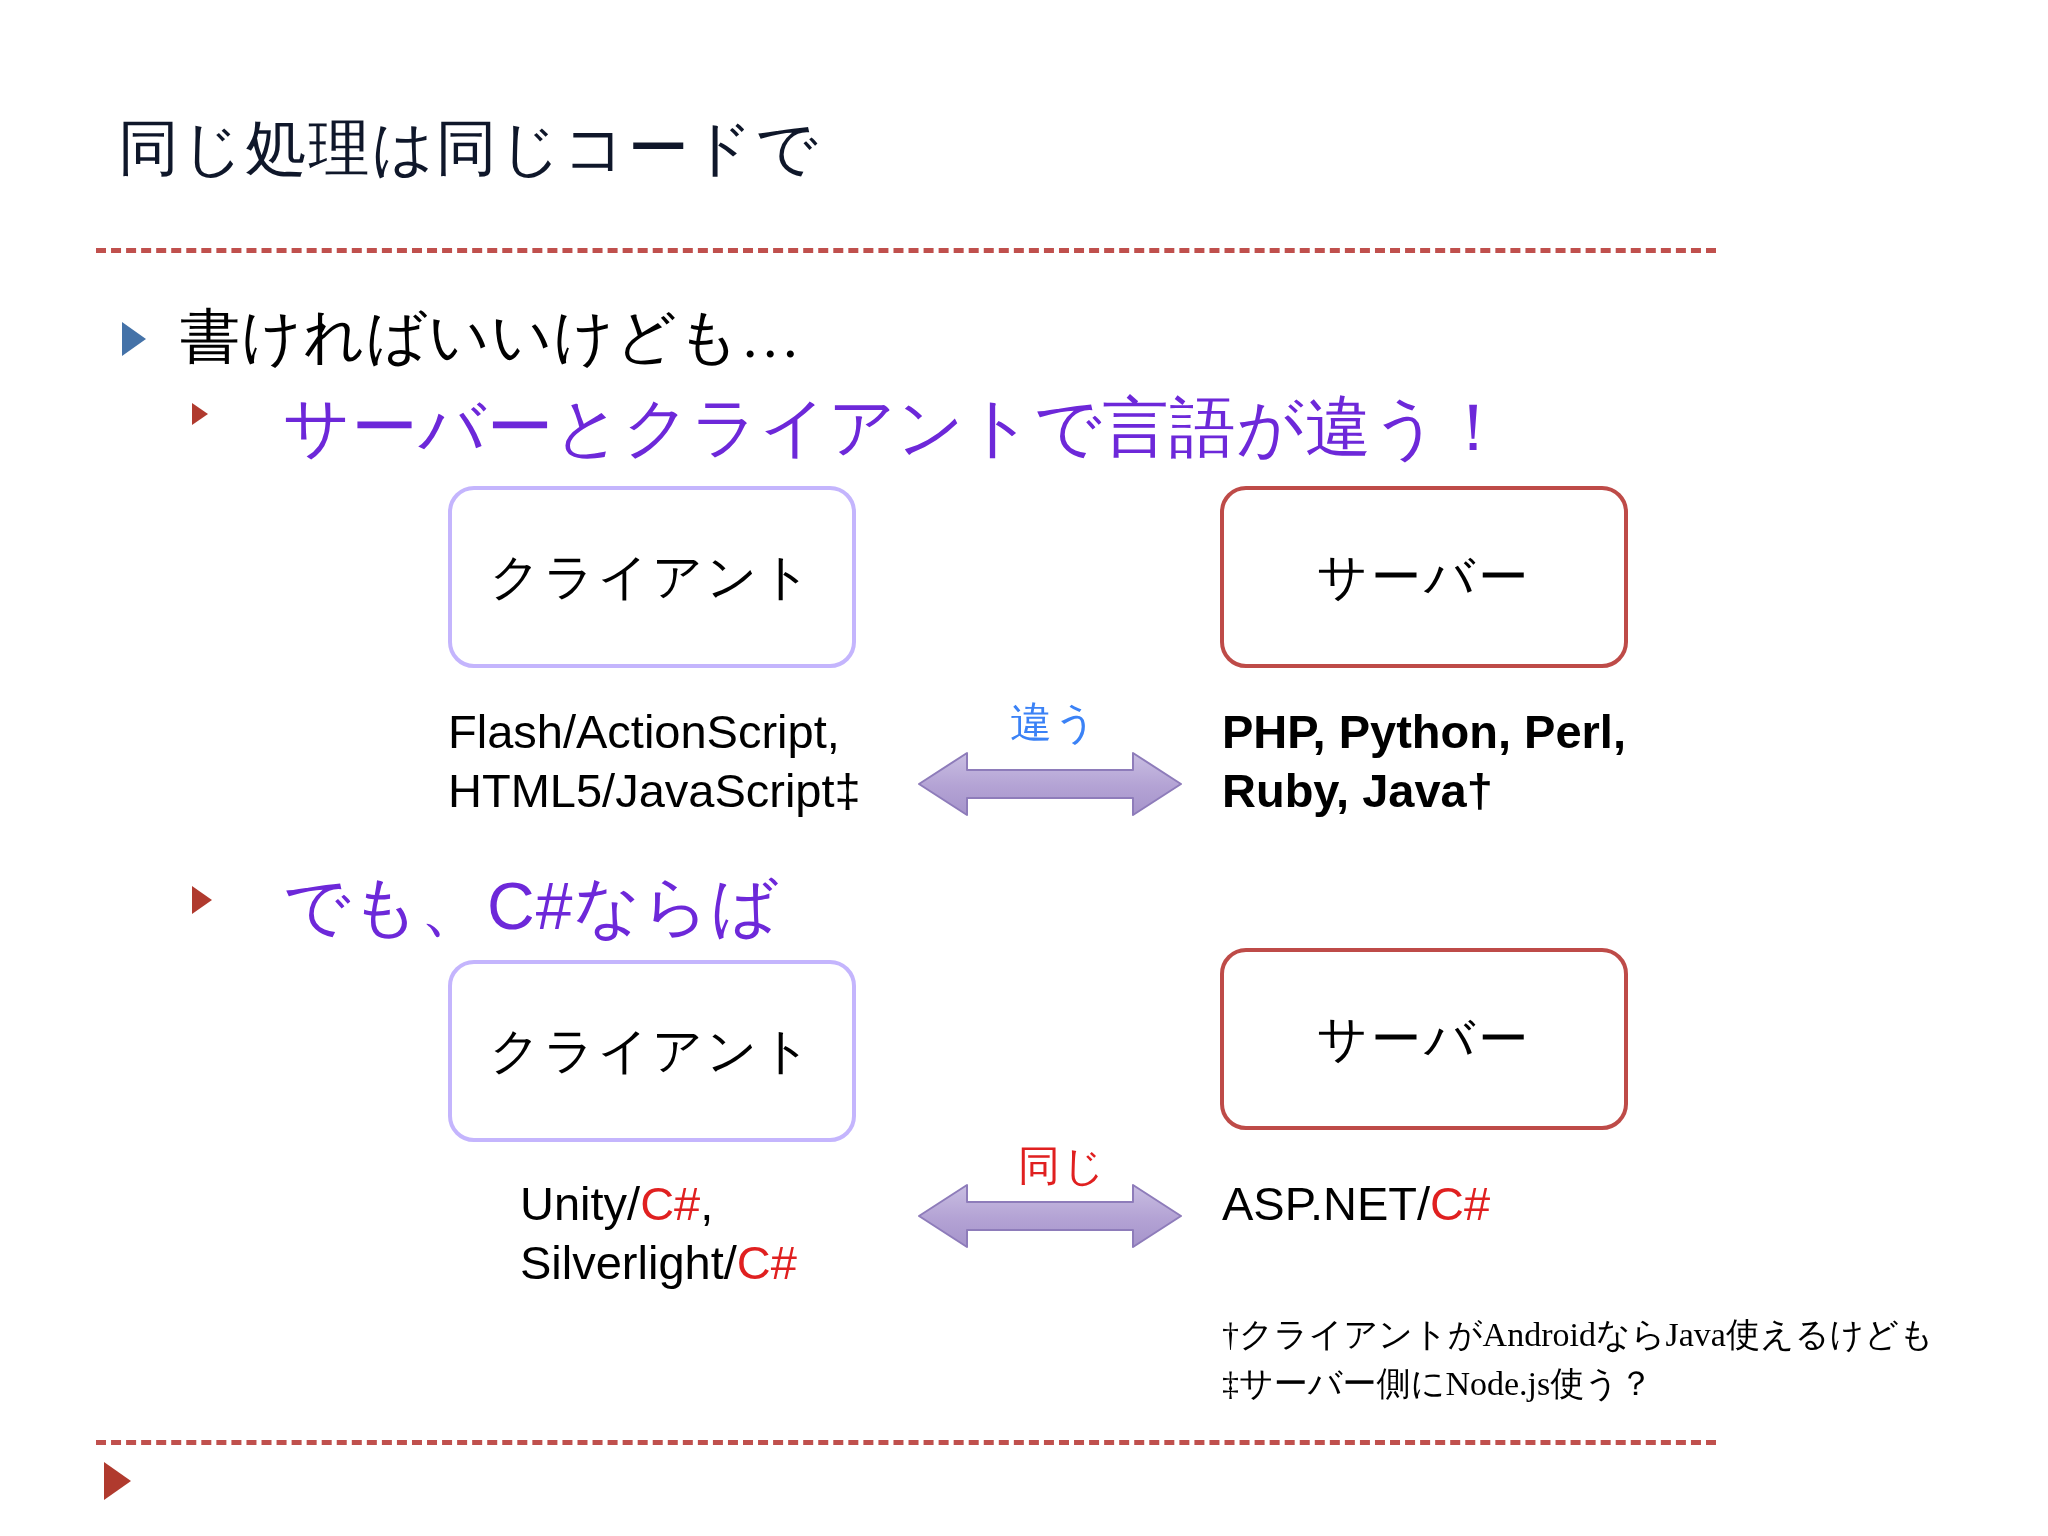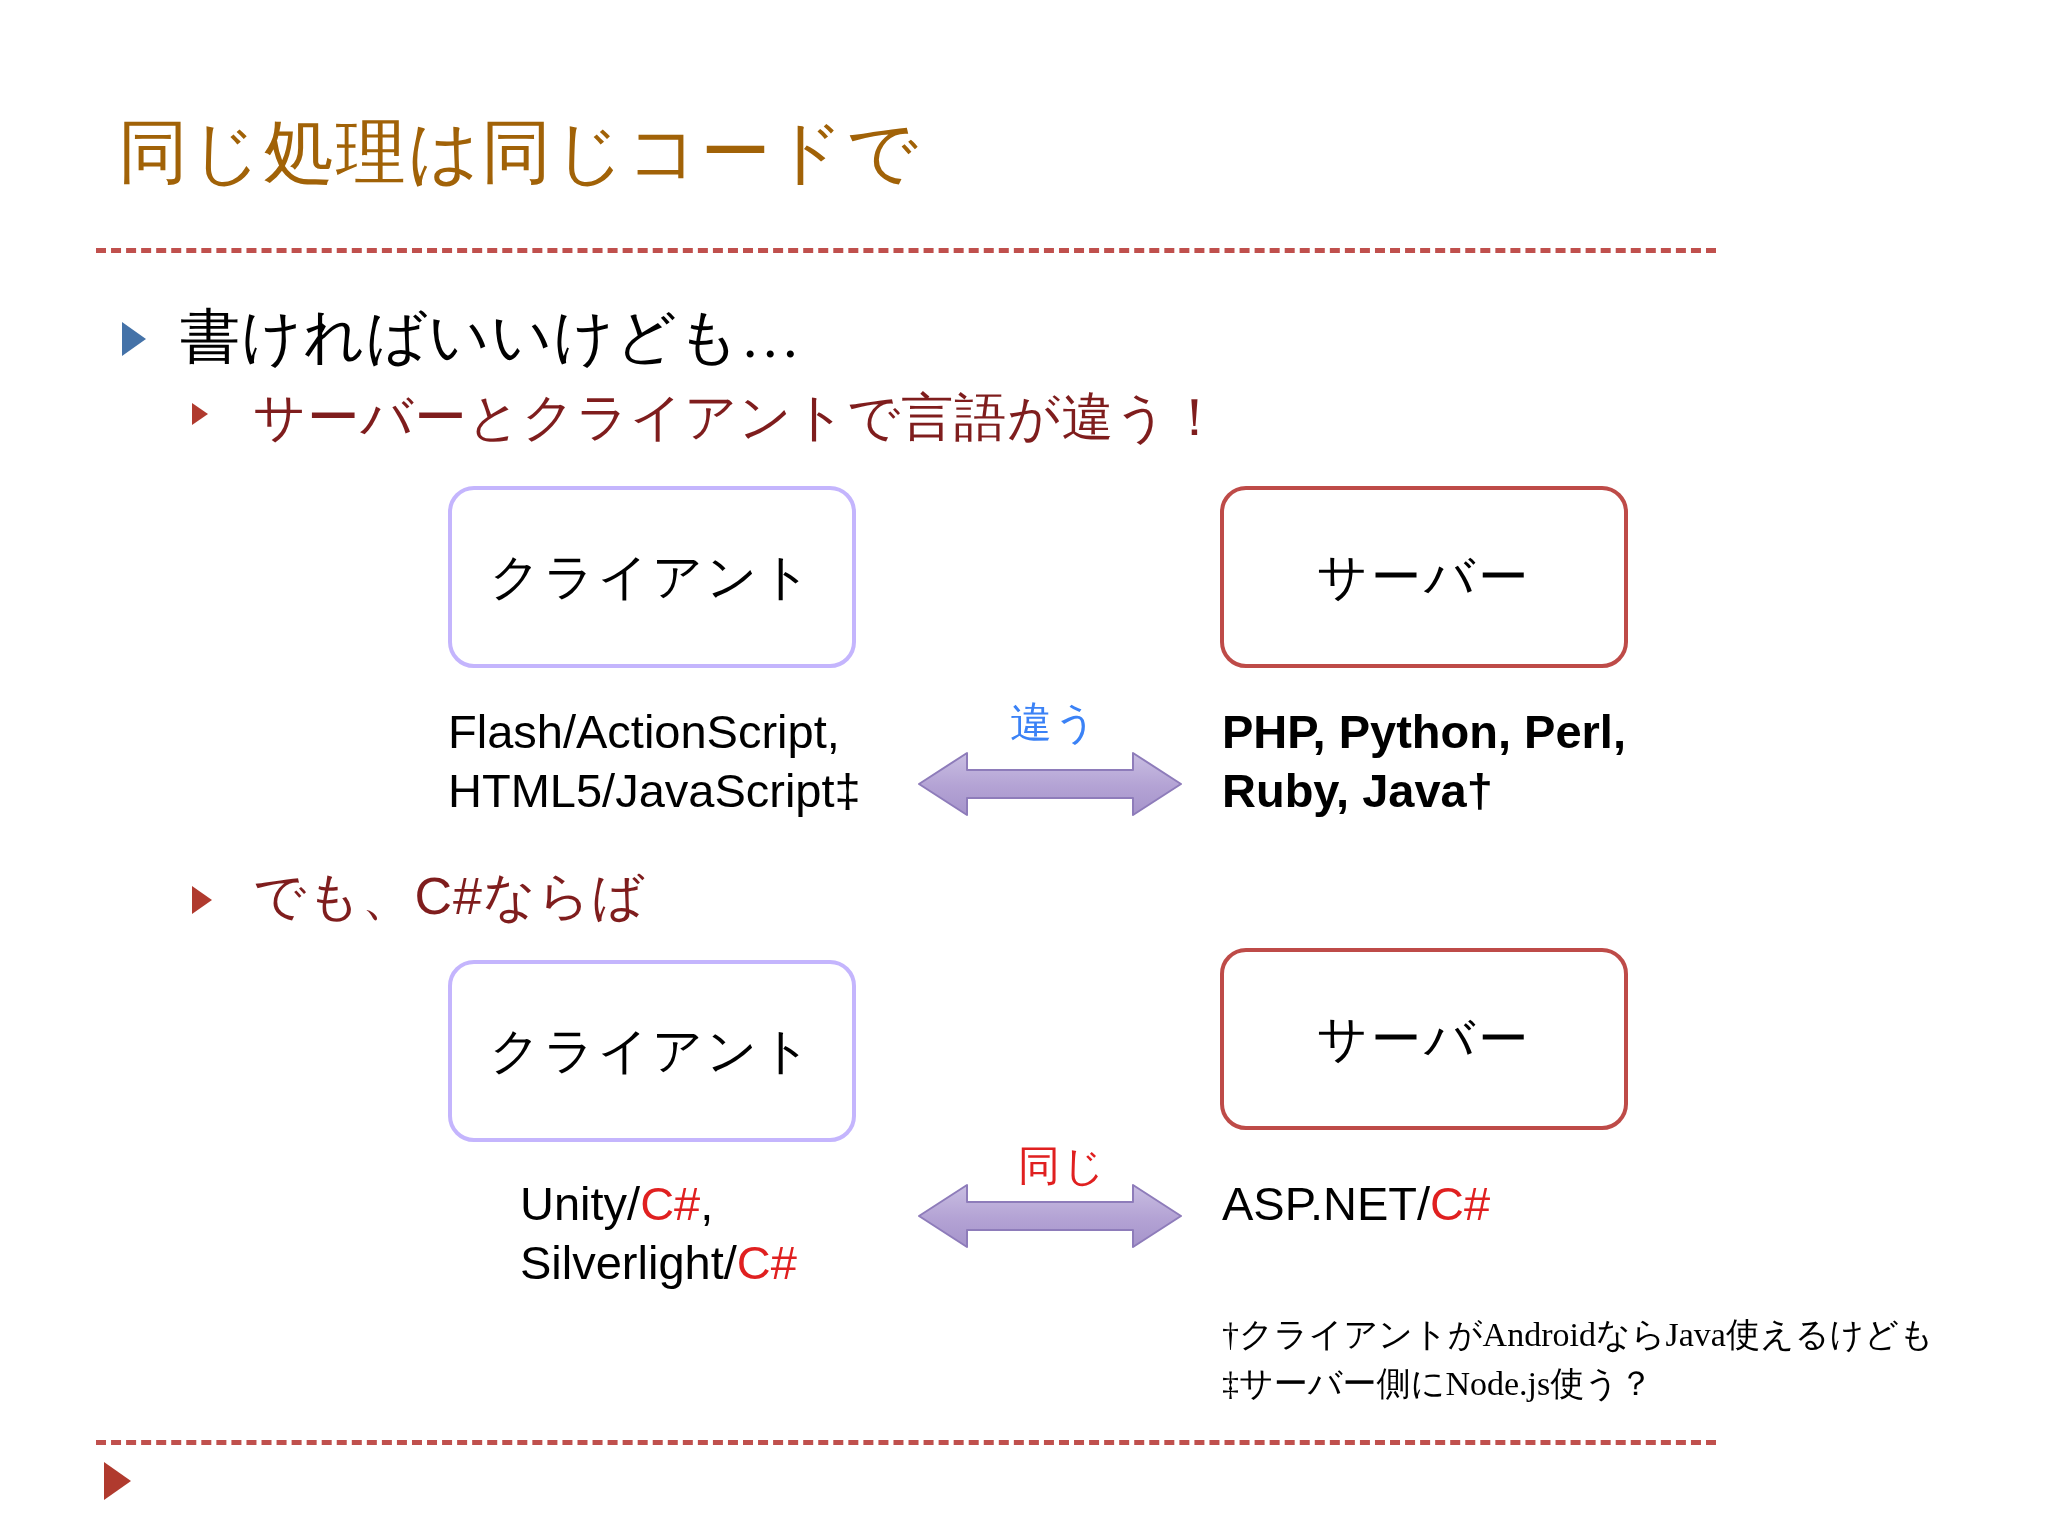"同じ処理は同じコードで" .slide-title { color: #a16207 -> #0f172a; font-size: 70px -> 61px }
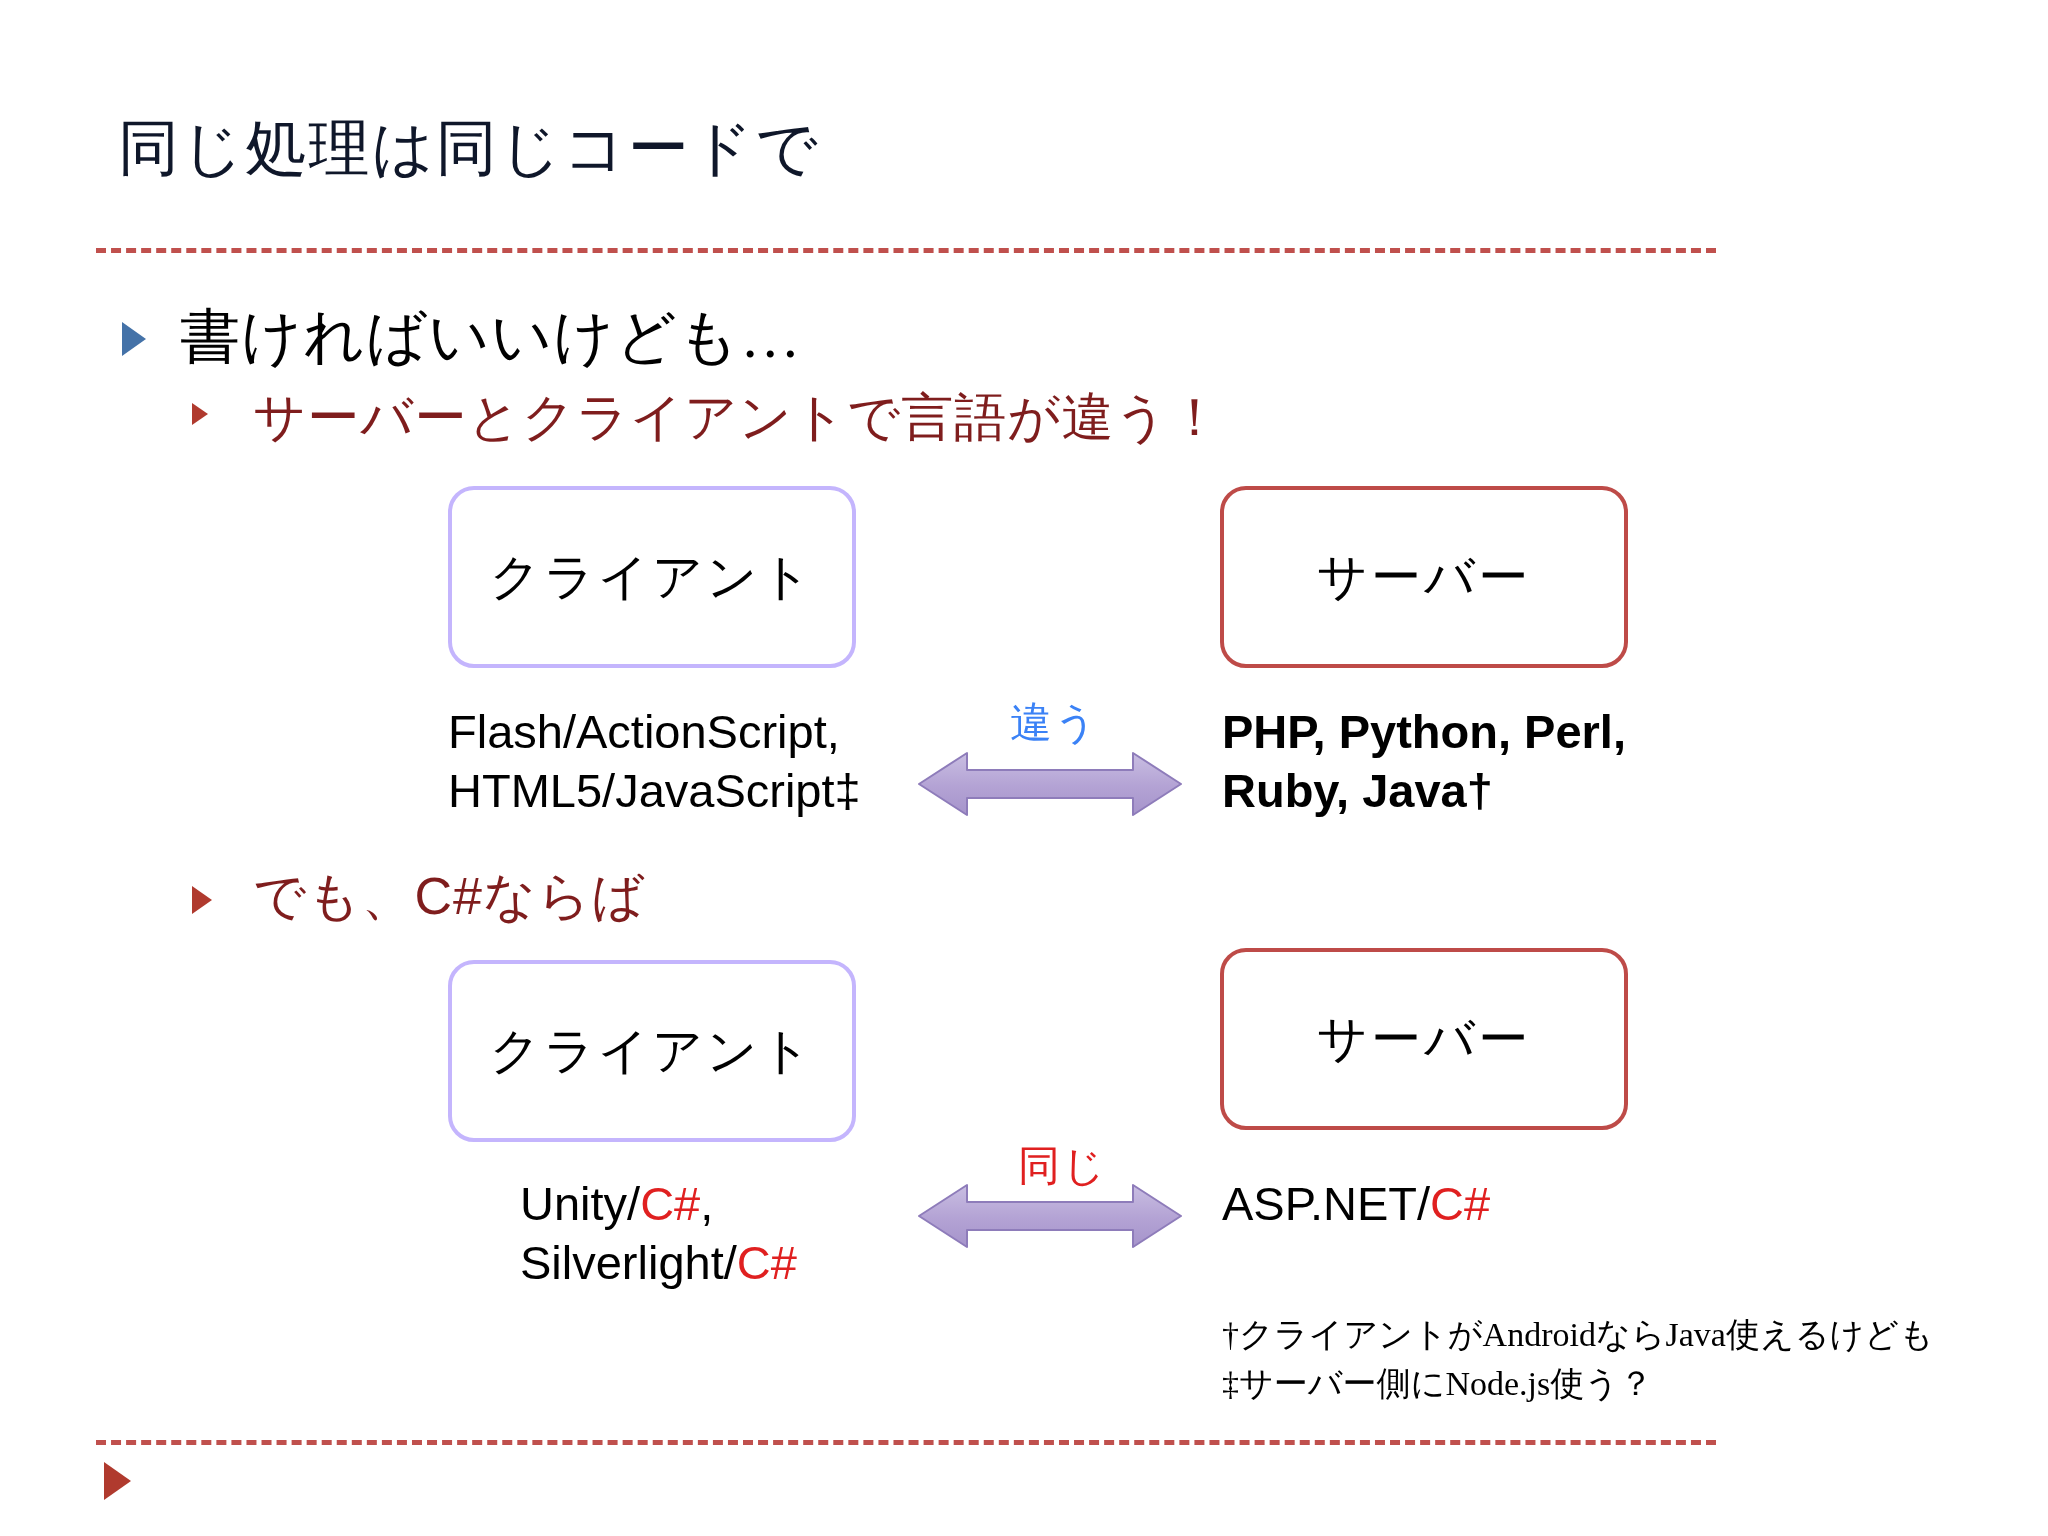"サーバーとクライアントで言語が違う！" .b2-text { color: #7f1d1d -> #6d28d9; font-size: 52px -> 66px; margin-left: none -> 30px }
